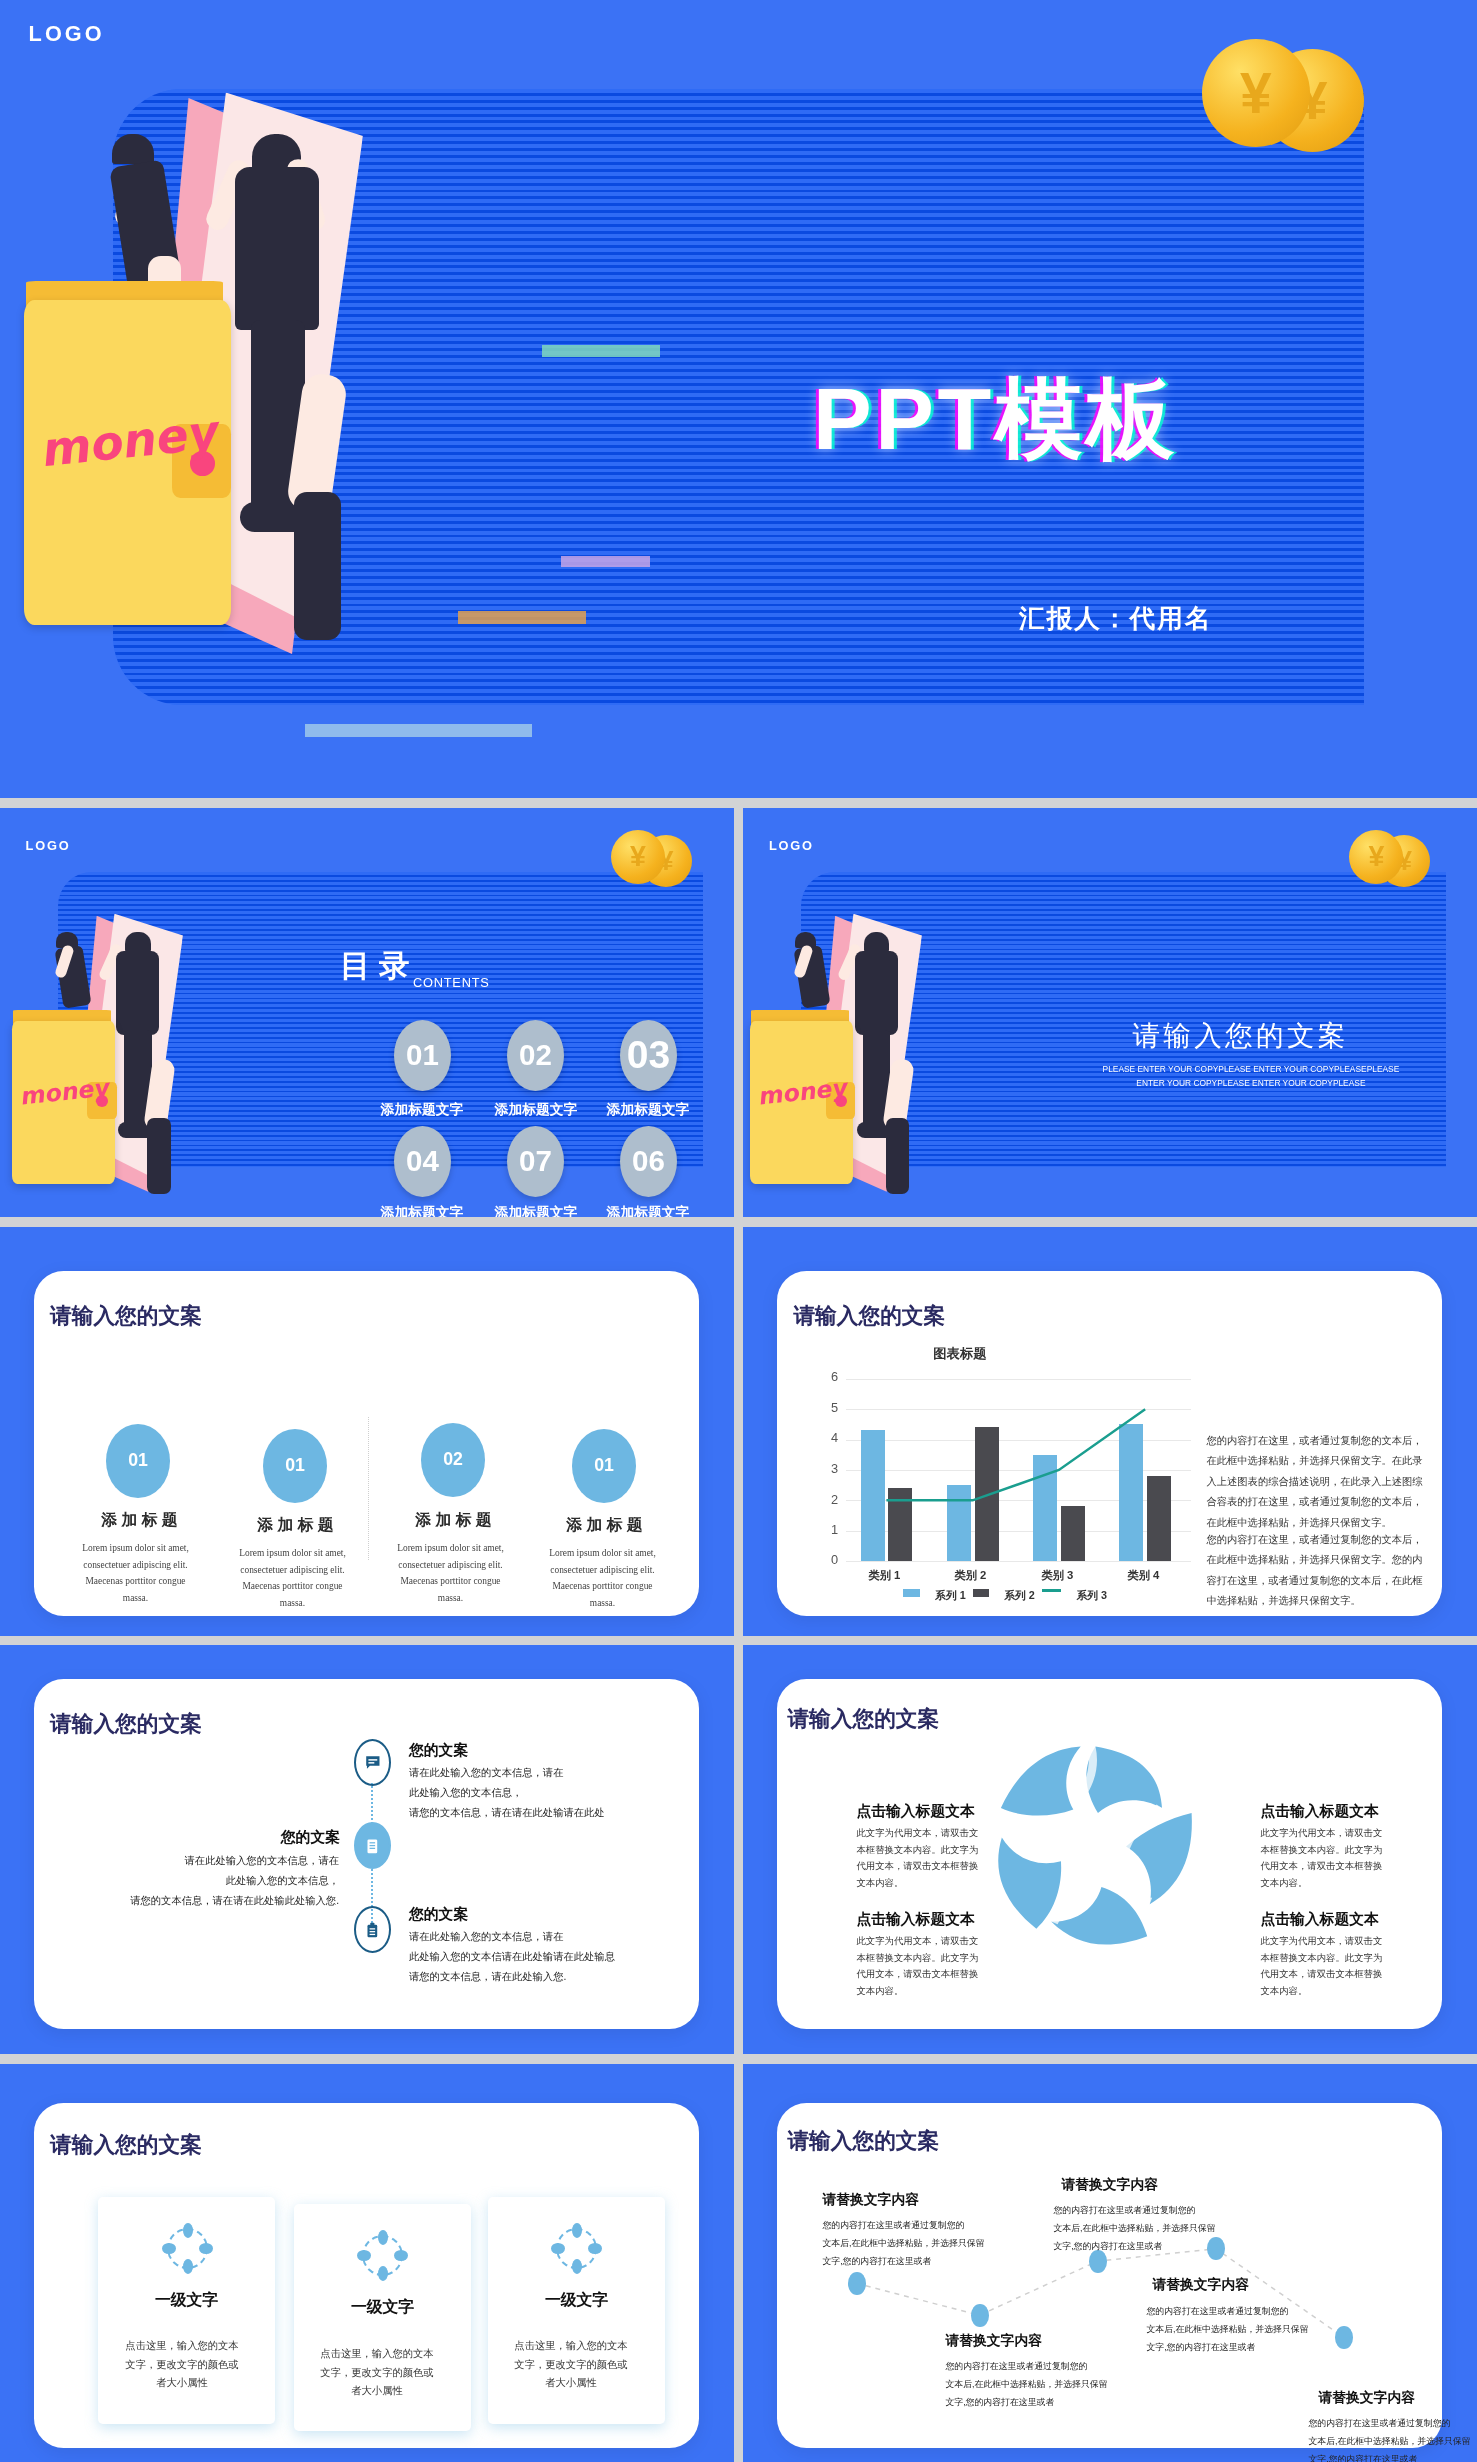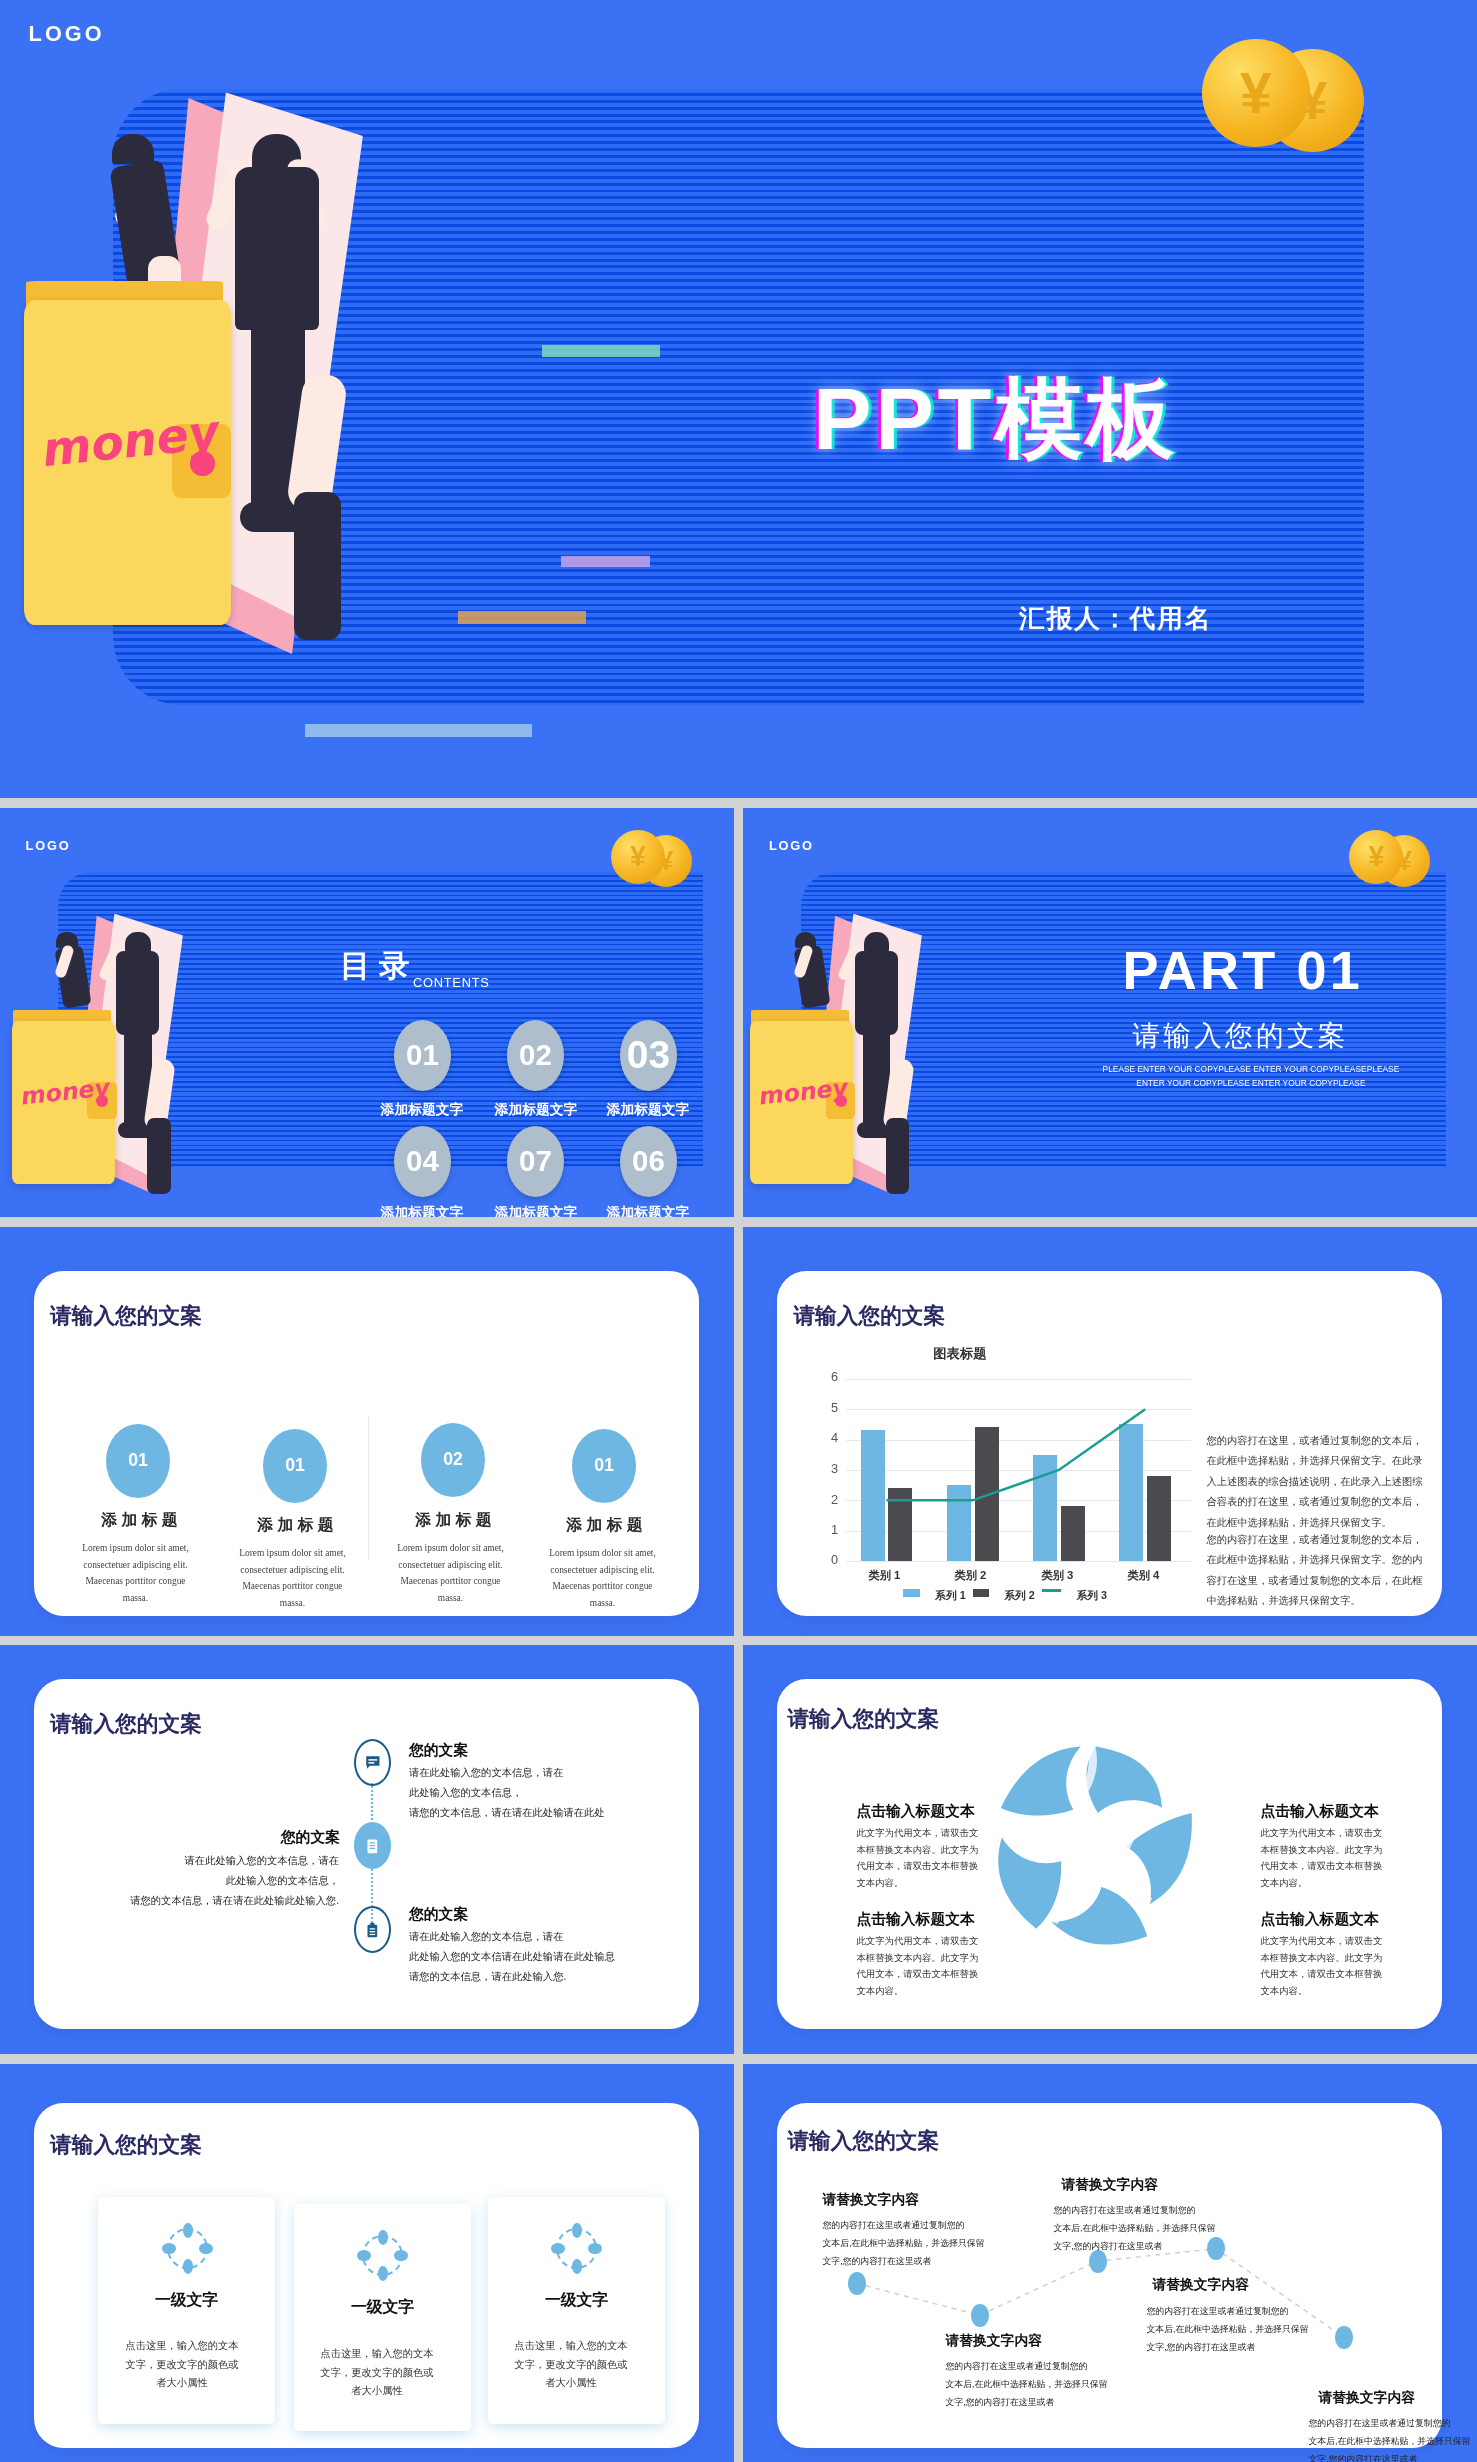"PART 01" div.tx { html: <div>PART 01</div> -> none }
